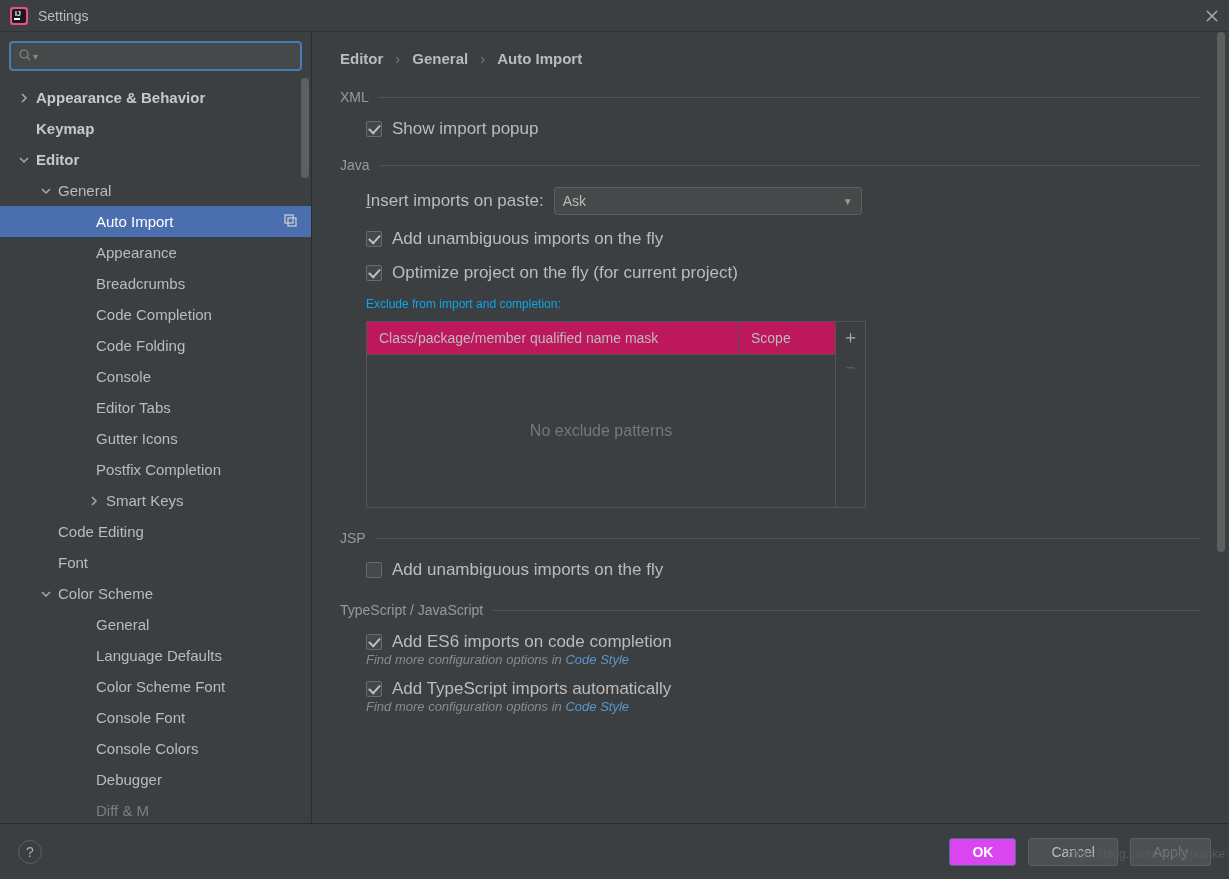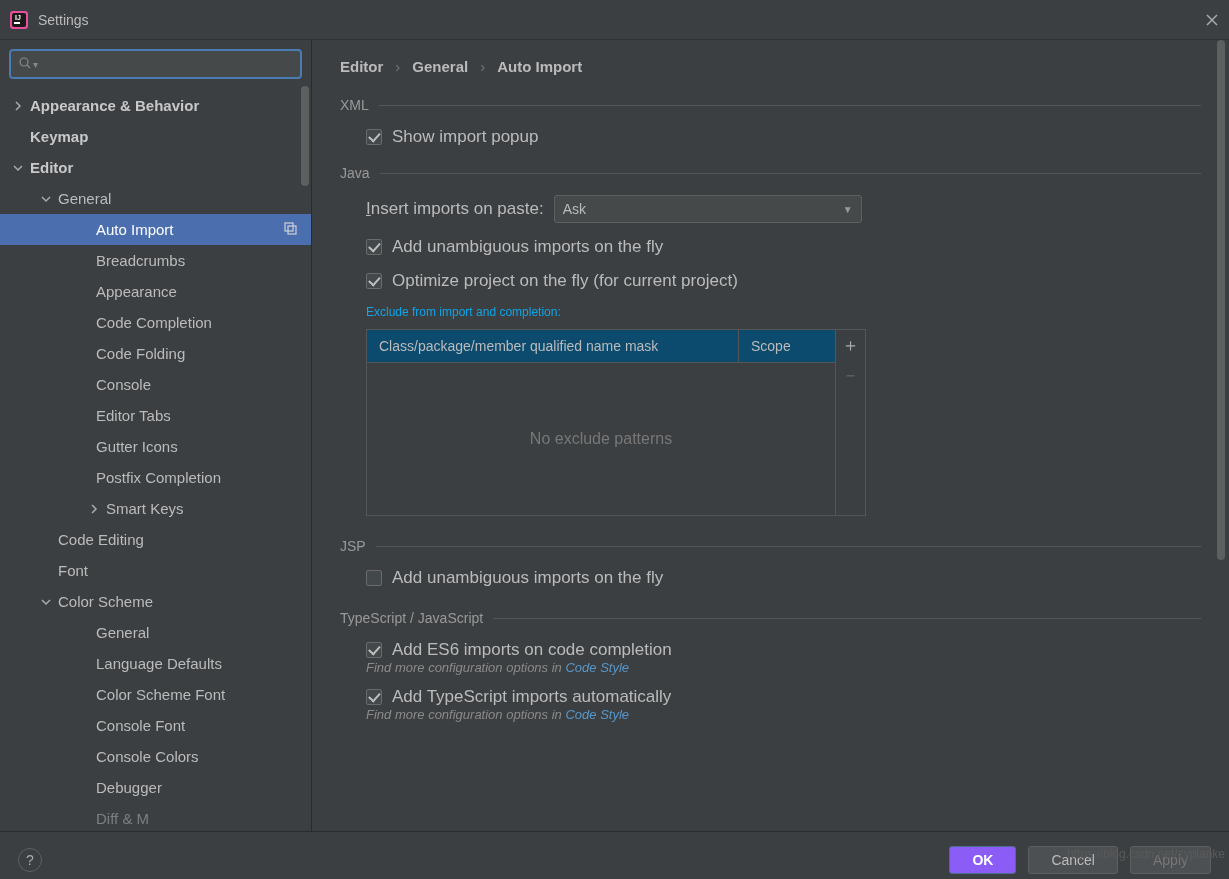"Settings" .titlebar { height: 40px -> 32px }
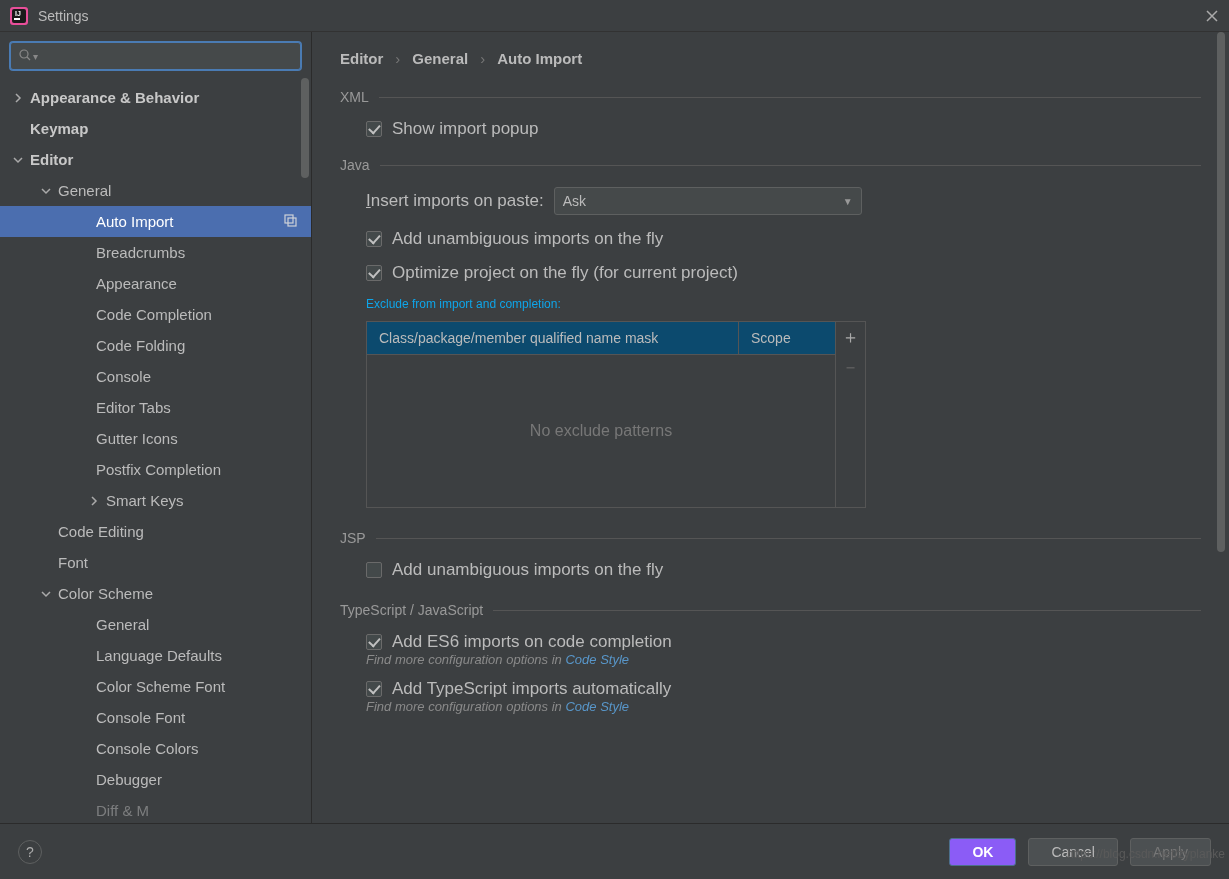"Appearance & Behavior" .ind0 { padding-left: 12px -> 18px }
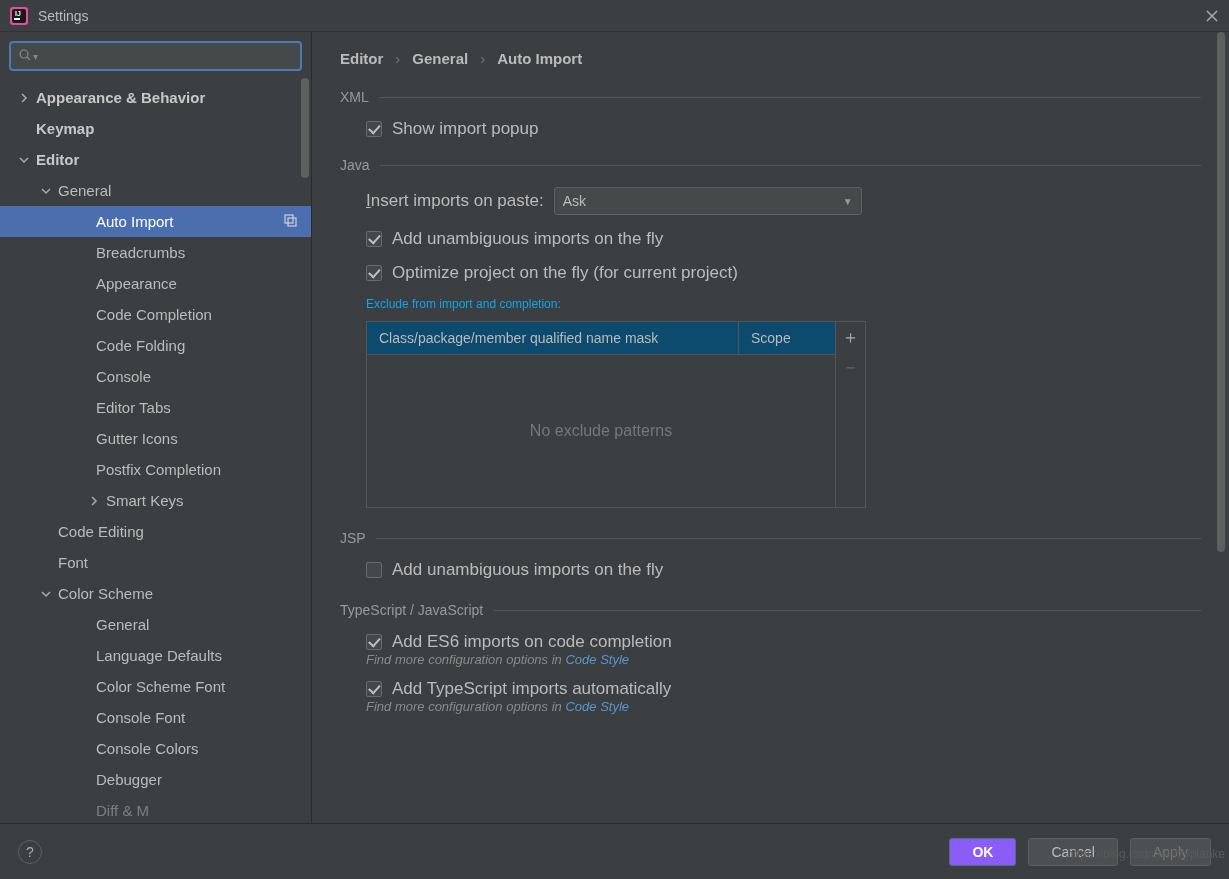"Breadcrumbs" div.node { order: before "Appearance" -> after "Appearance" }
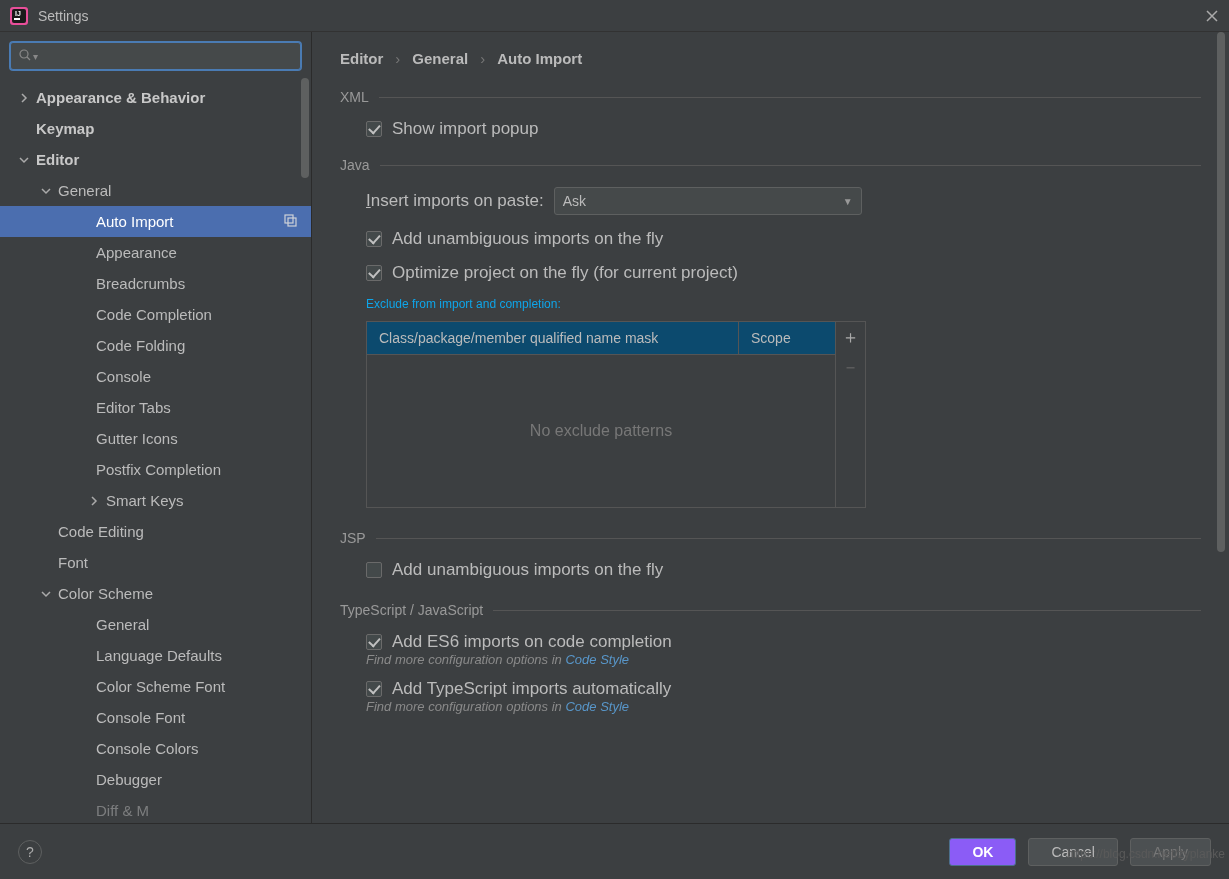"Class/package/member qualified name mask" .exclude-header { background: #0c4a6e -> #be185d }
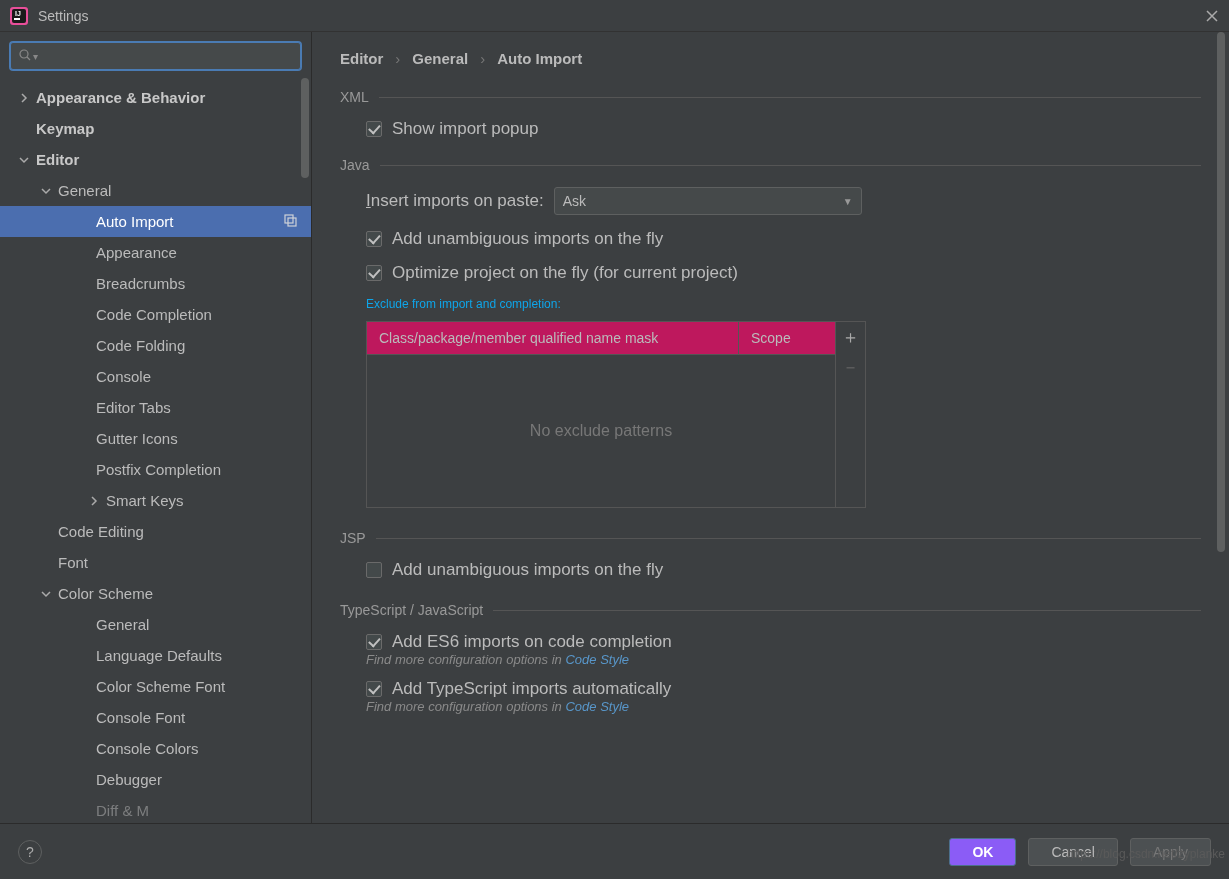"OK" .btn2.primary { background: #8b5cf6 -> #d946ef }
